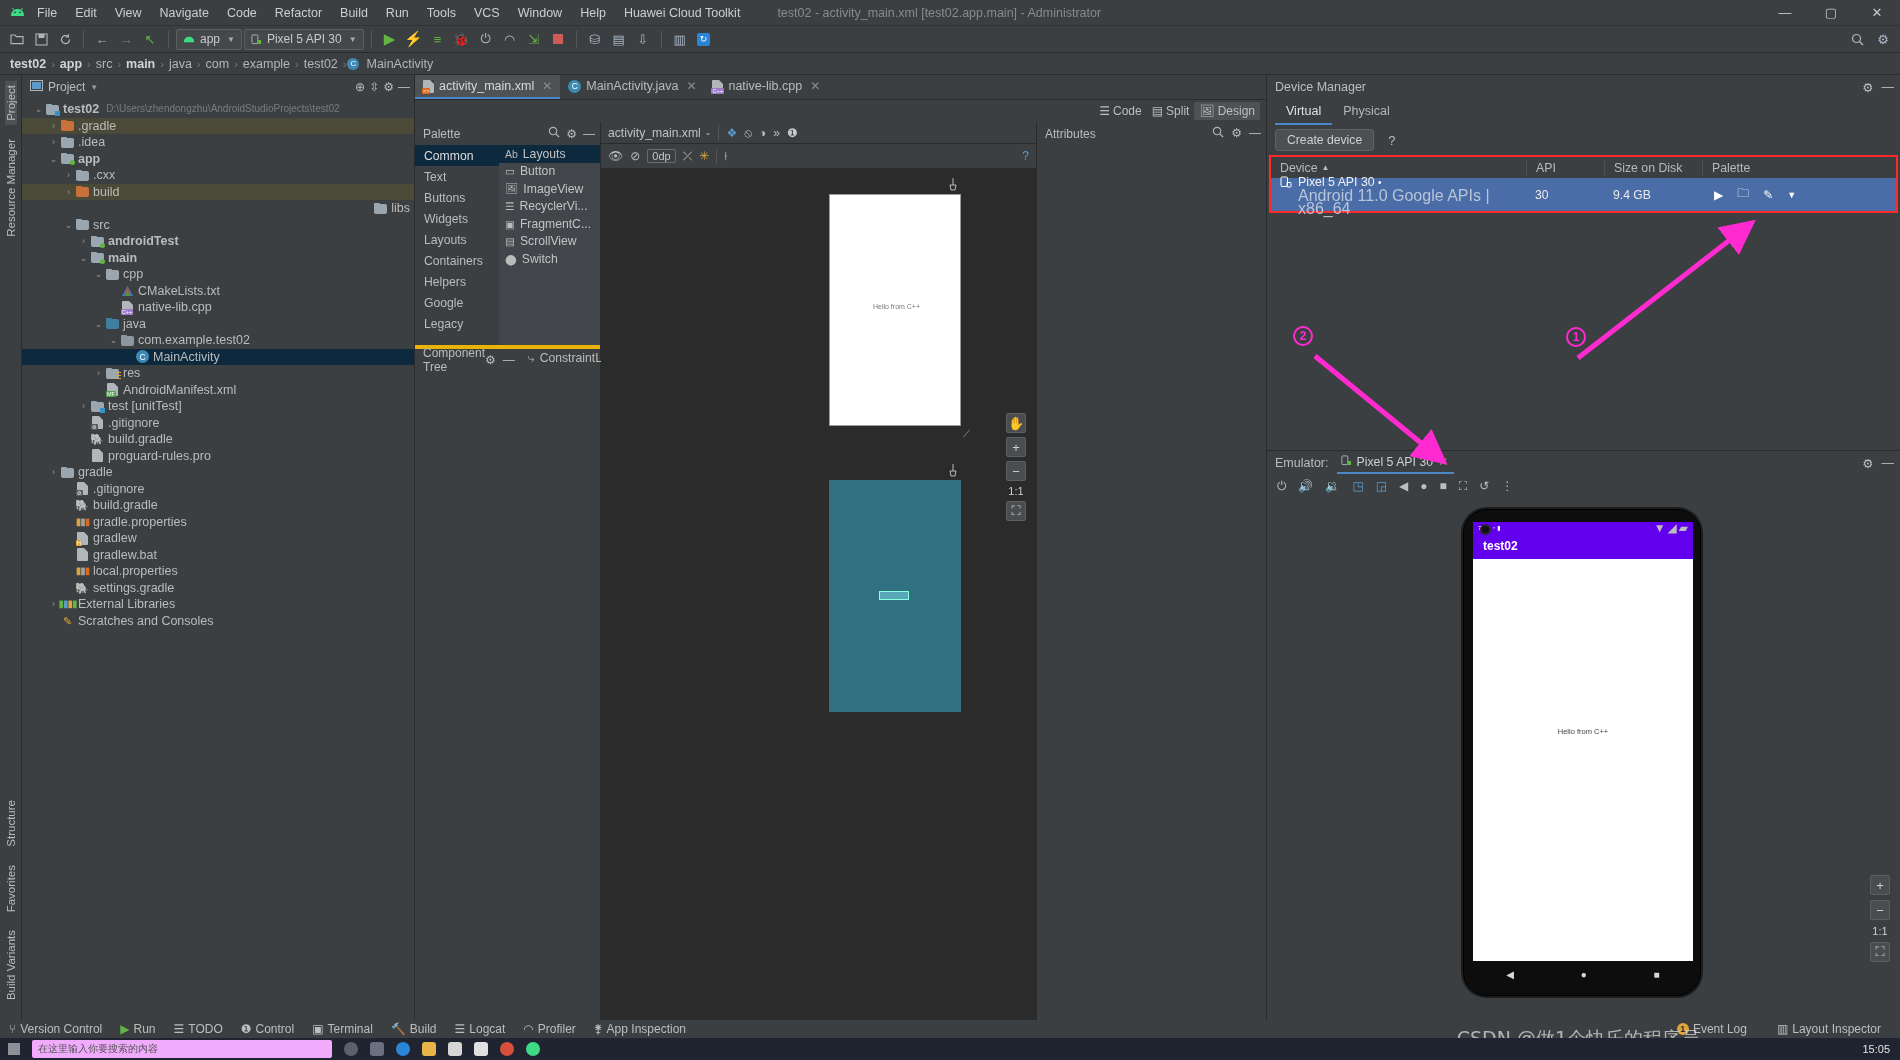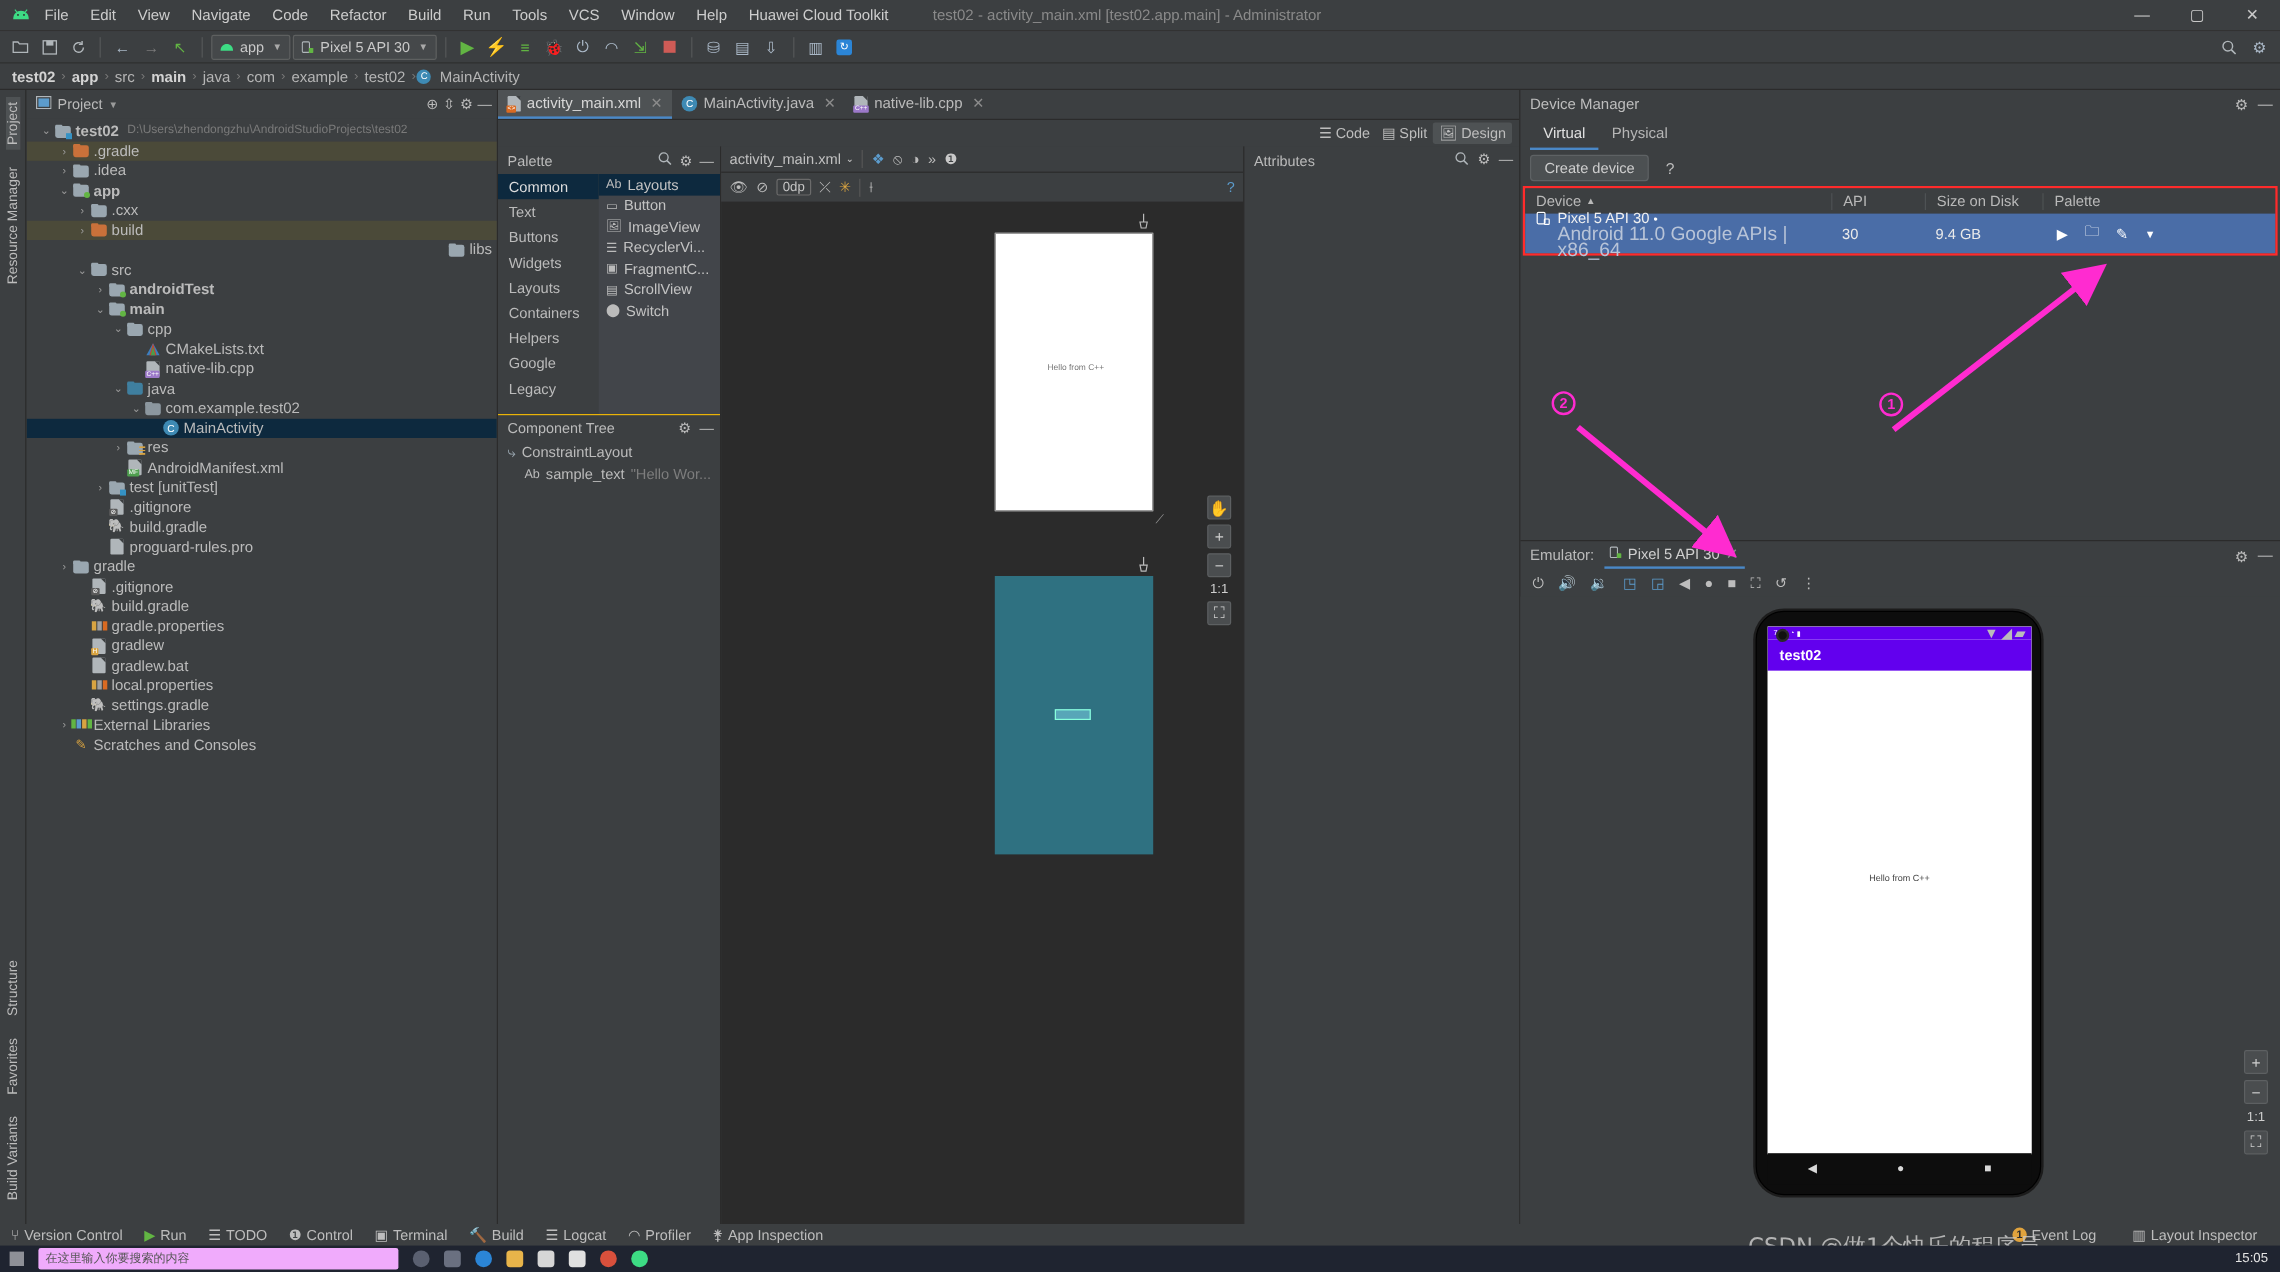"Component Tree" .comp-tree { border-top: 1px solid #eab308 -> 4px solid #eab308; flex-direction: column -> none }
